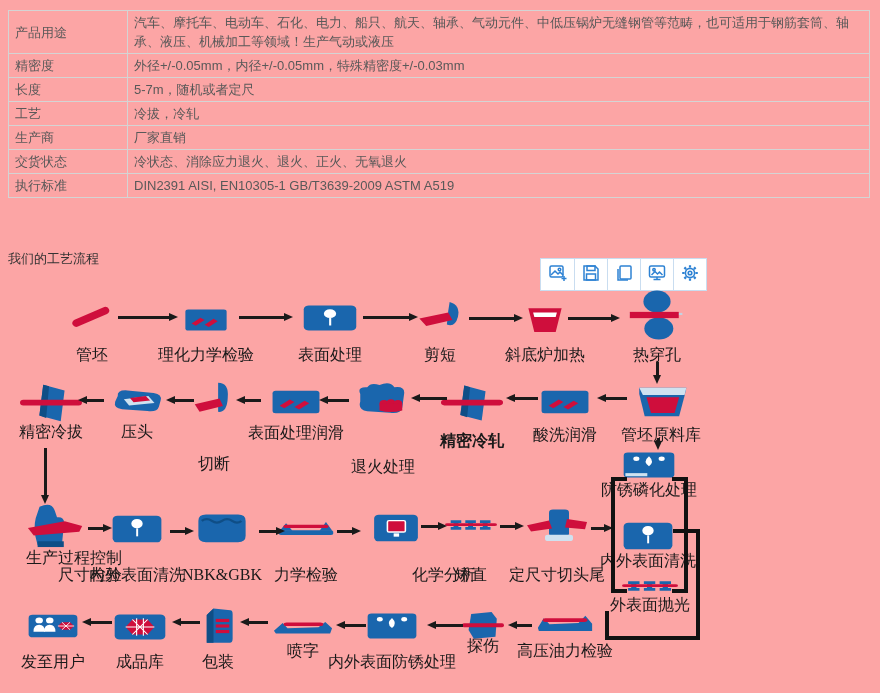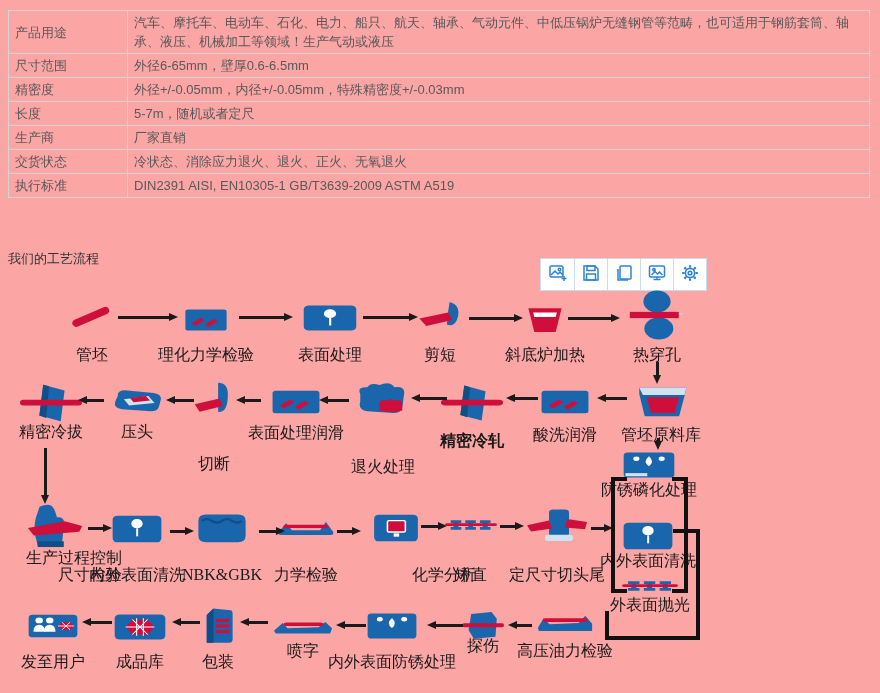"尺寸范围" tr { html: <tr> <th>尺寸范围</th> <td>外径6-65mm，壁厚0.6-6.5mm</td> </tr> -> none }
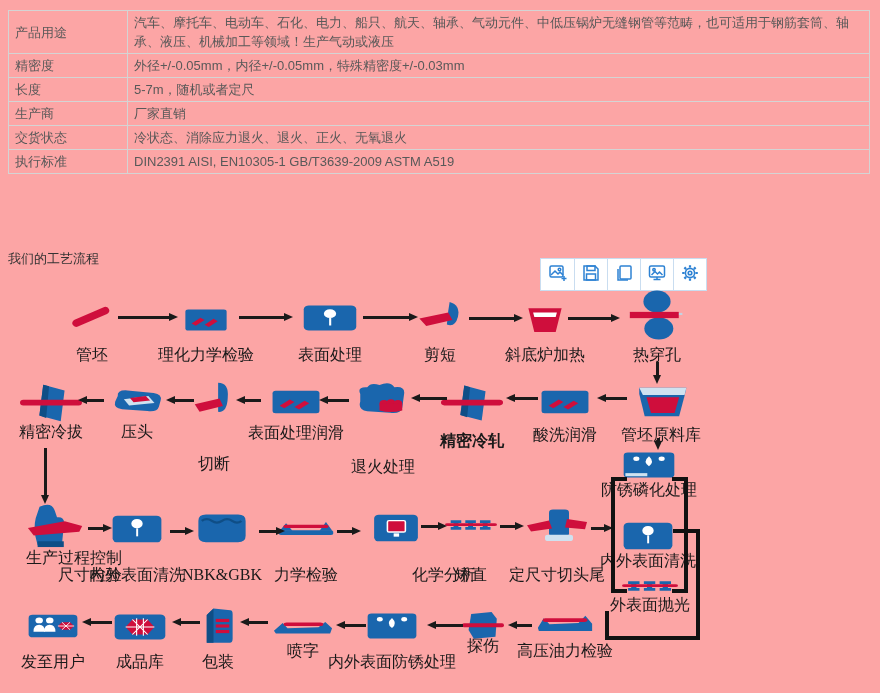"工艺" tr { html: none -> <tr> <th>工艺</th> <td>冷拔，冷轧</td> </tr> }
